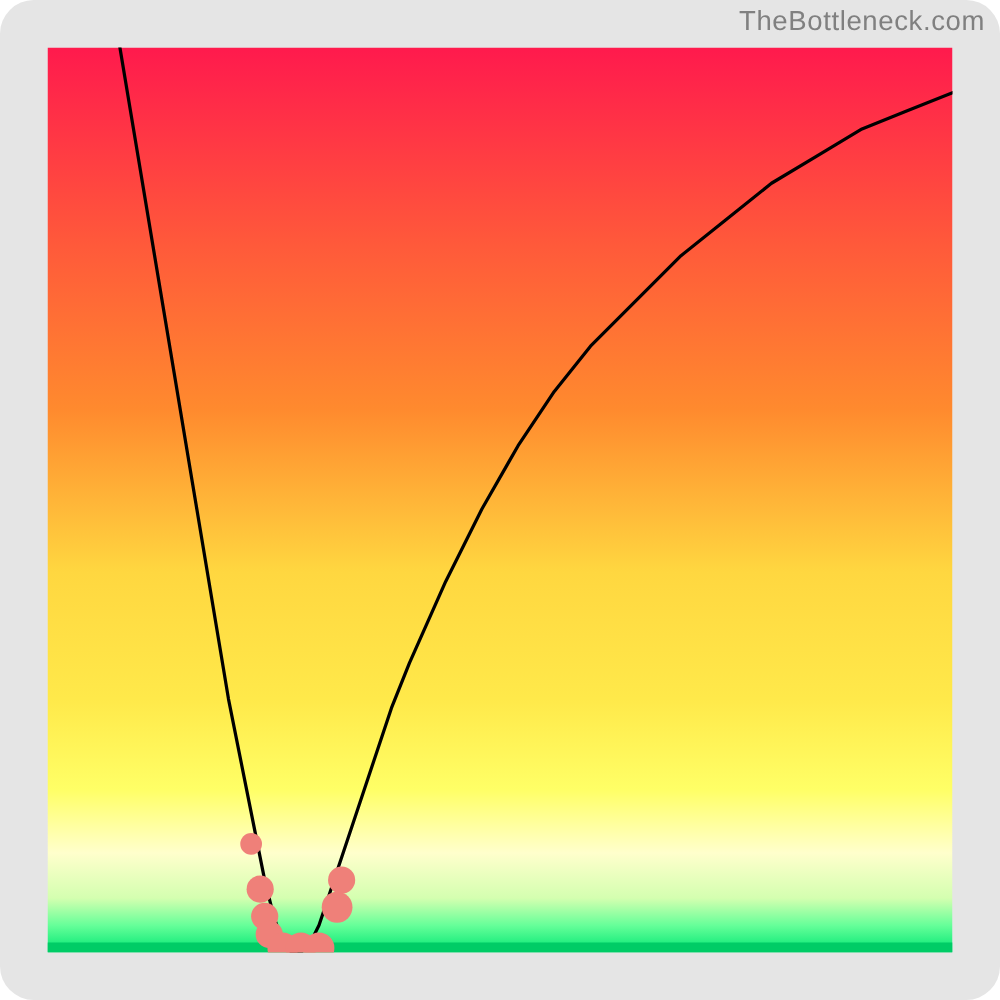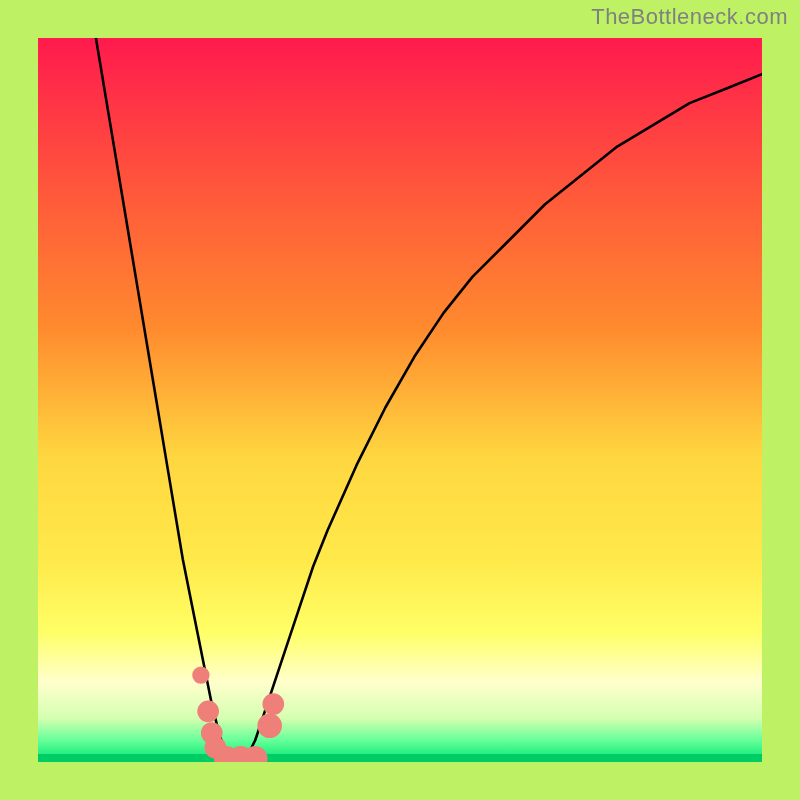"TheBottleneck.com" .frame { background: #bef264 -> #e5e5e5; border-radius: none -> 27px }
